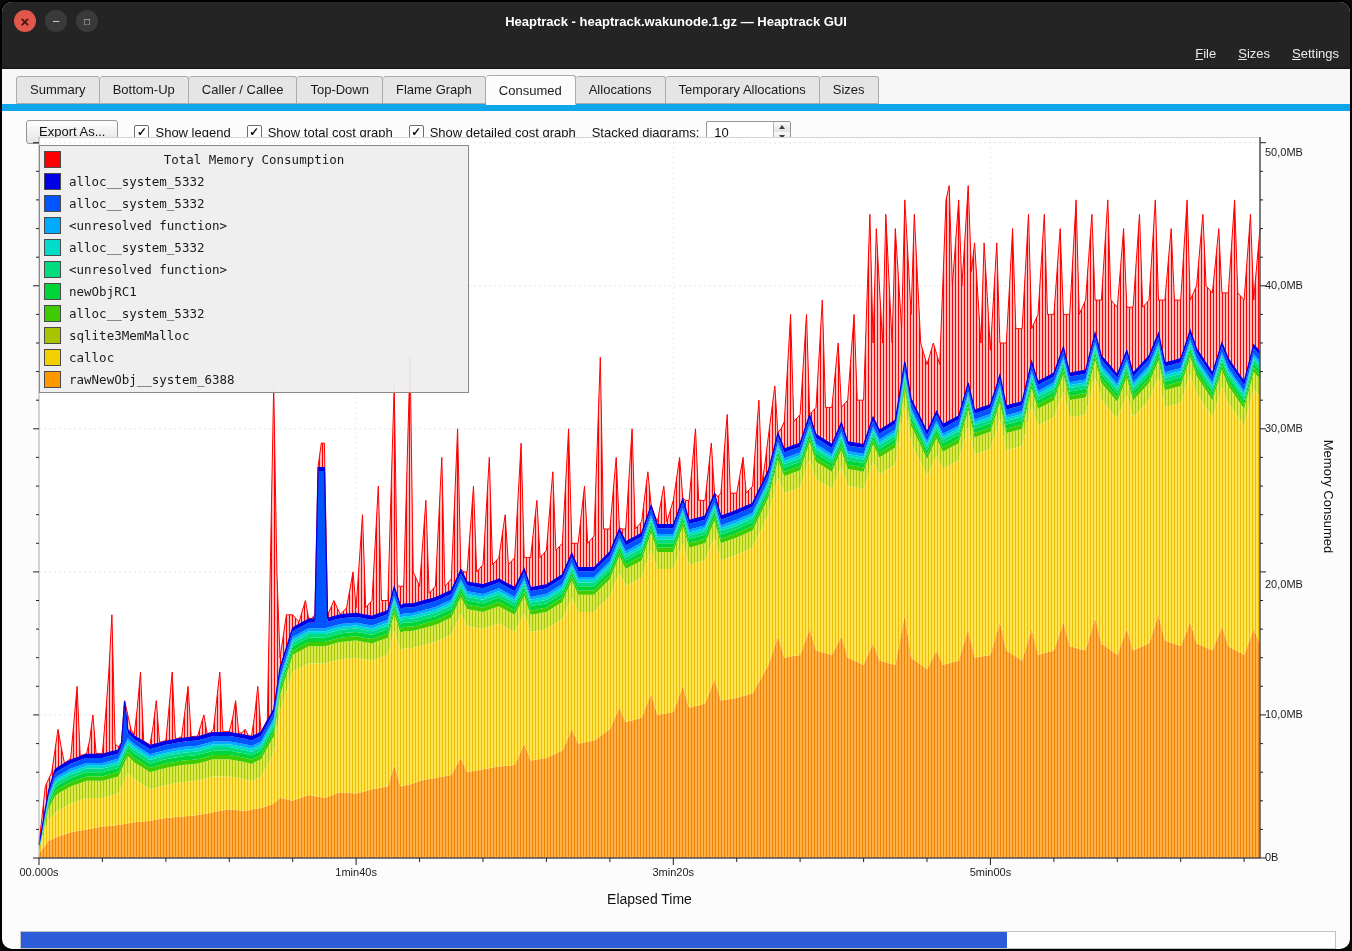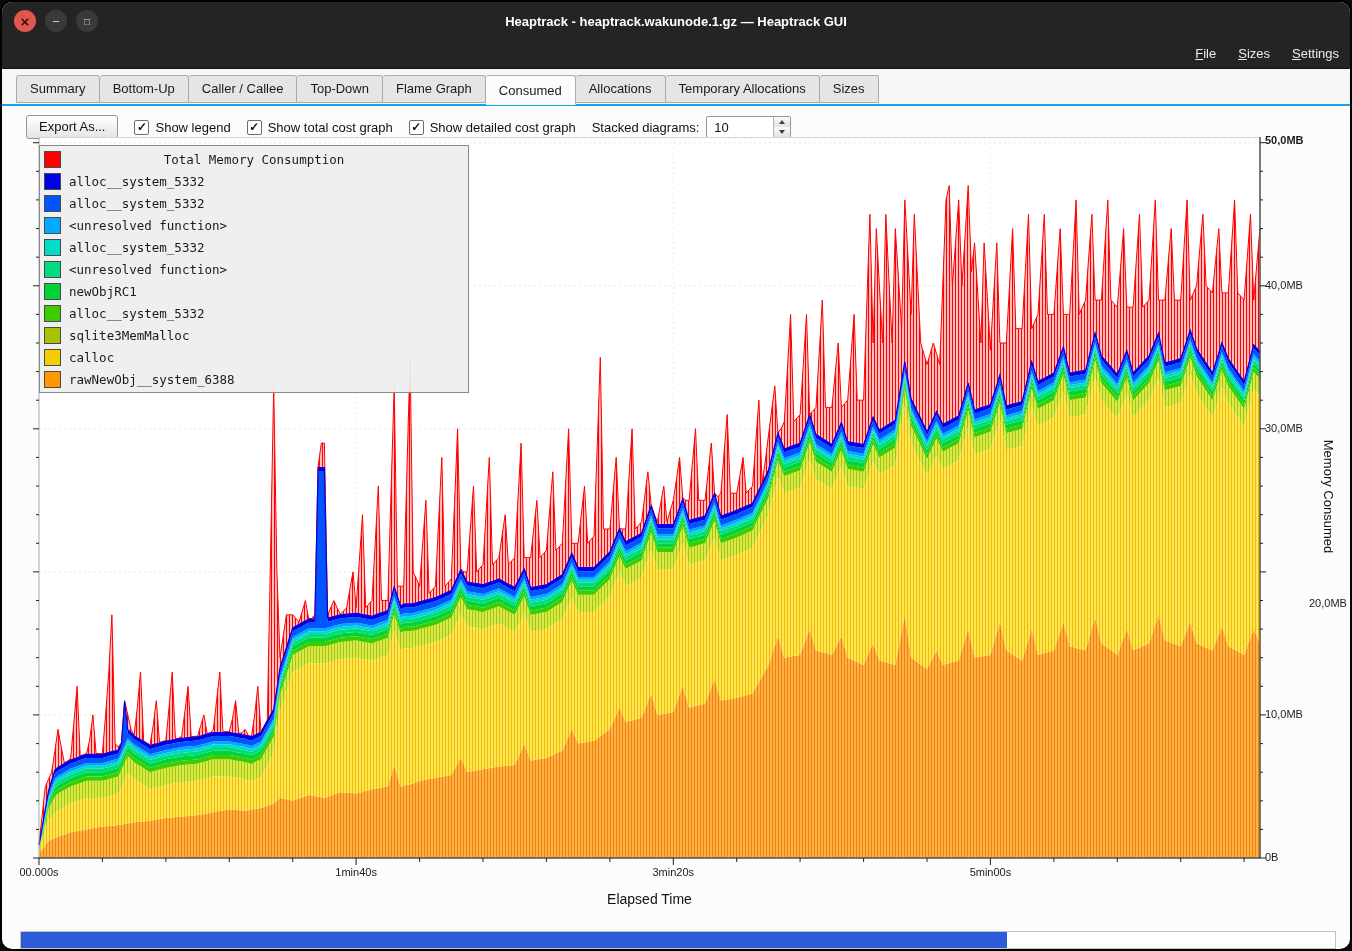"Summary" .tab-strip { align-items: flex-start -> center; border-bottom: 2px solid #0ea5e9 -> 7px solid #0ea5e9 }
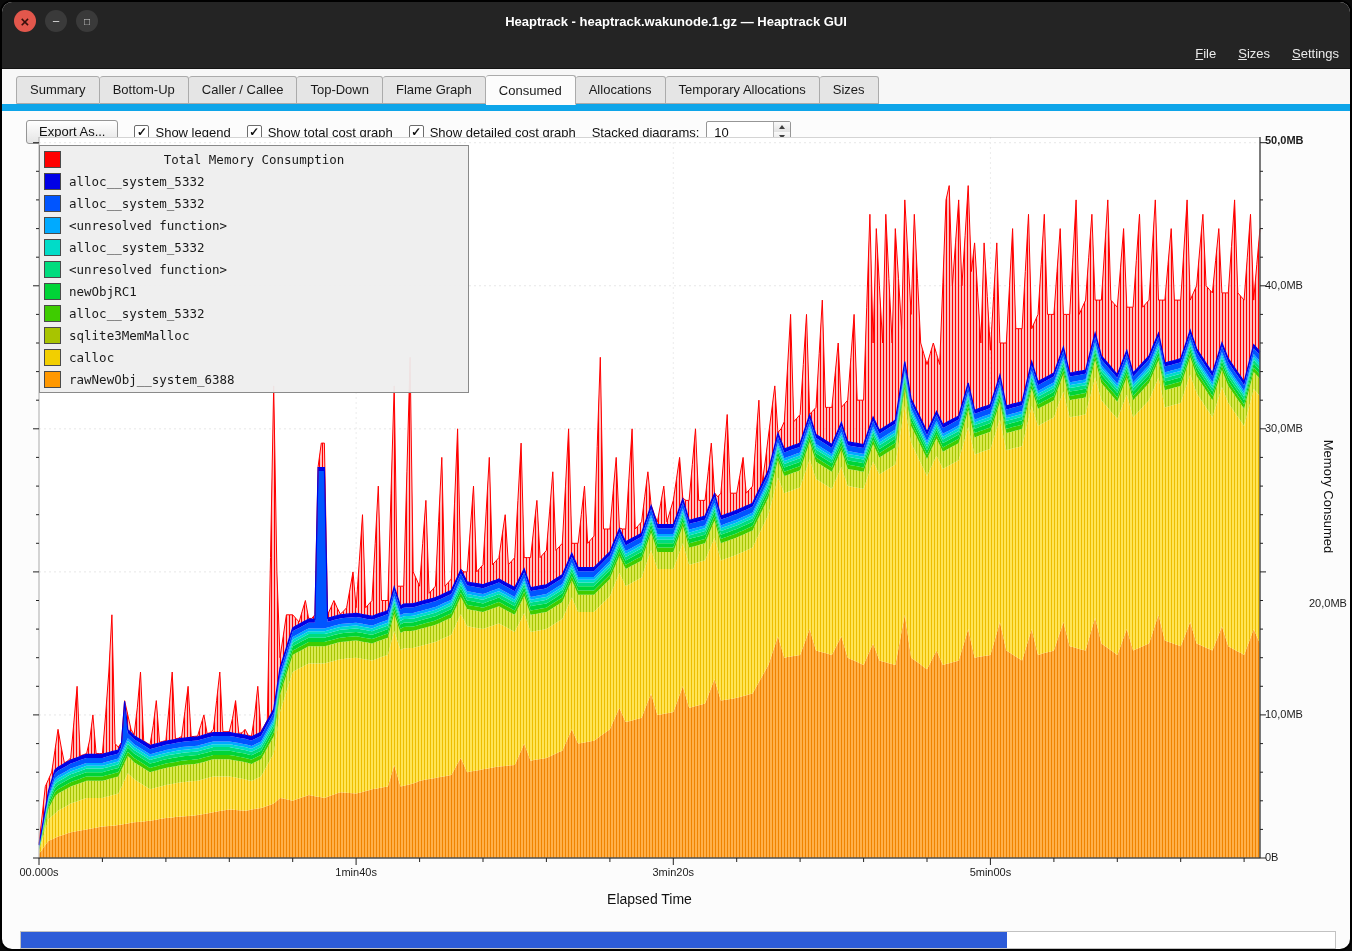"50,0MB" div.ytick-label { font-weight: bold -> none; top: 132px -> 144px }
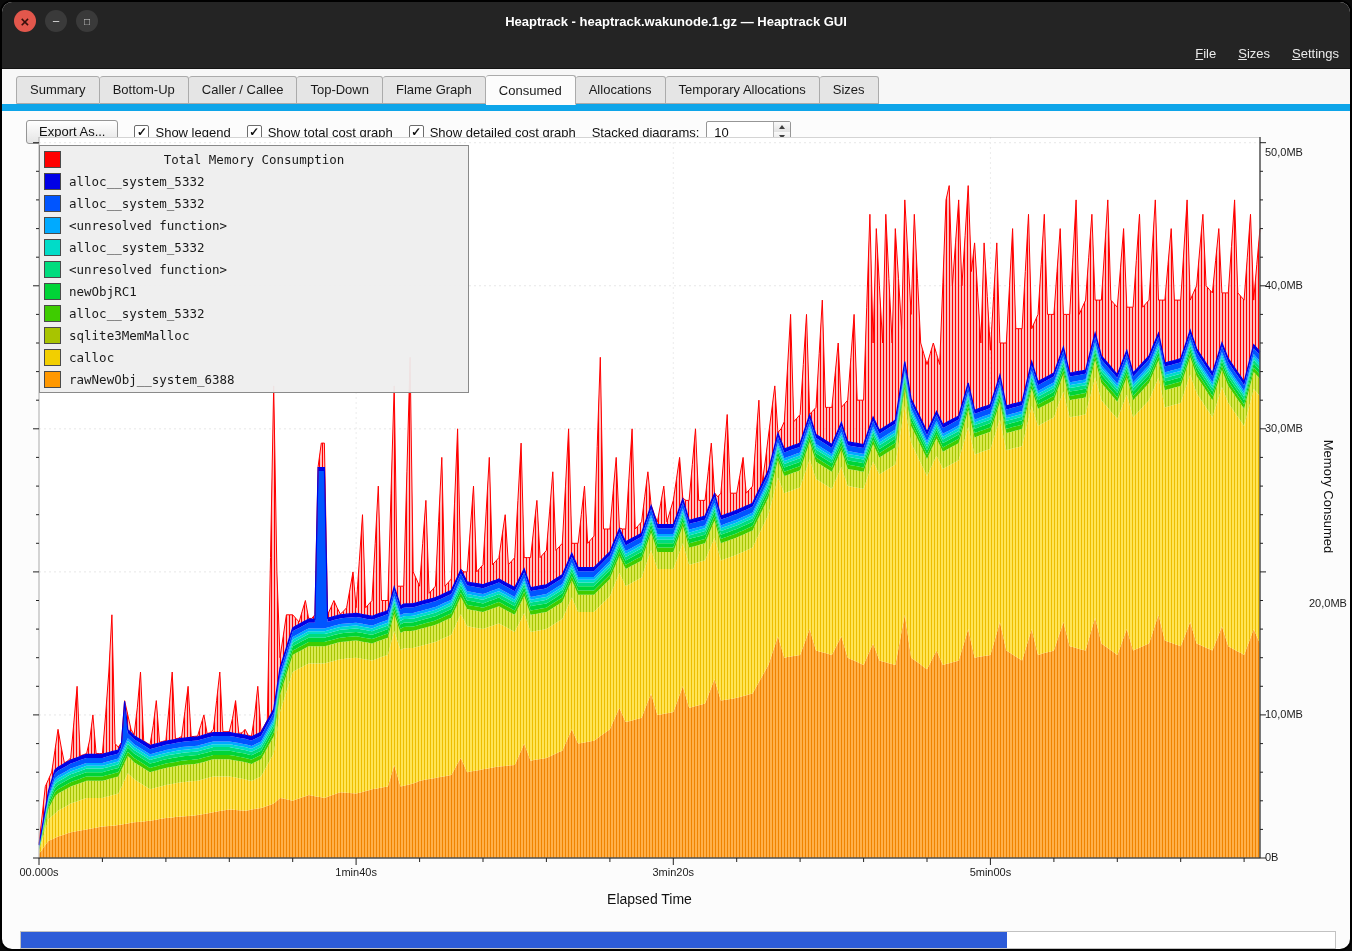"20,0MB" div.ytick-label { margin-left: 44px -> none; top: 595px -> 576px }
